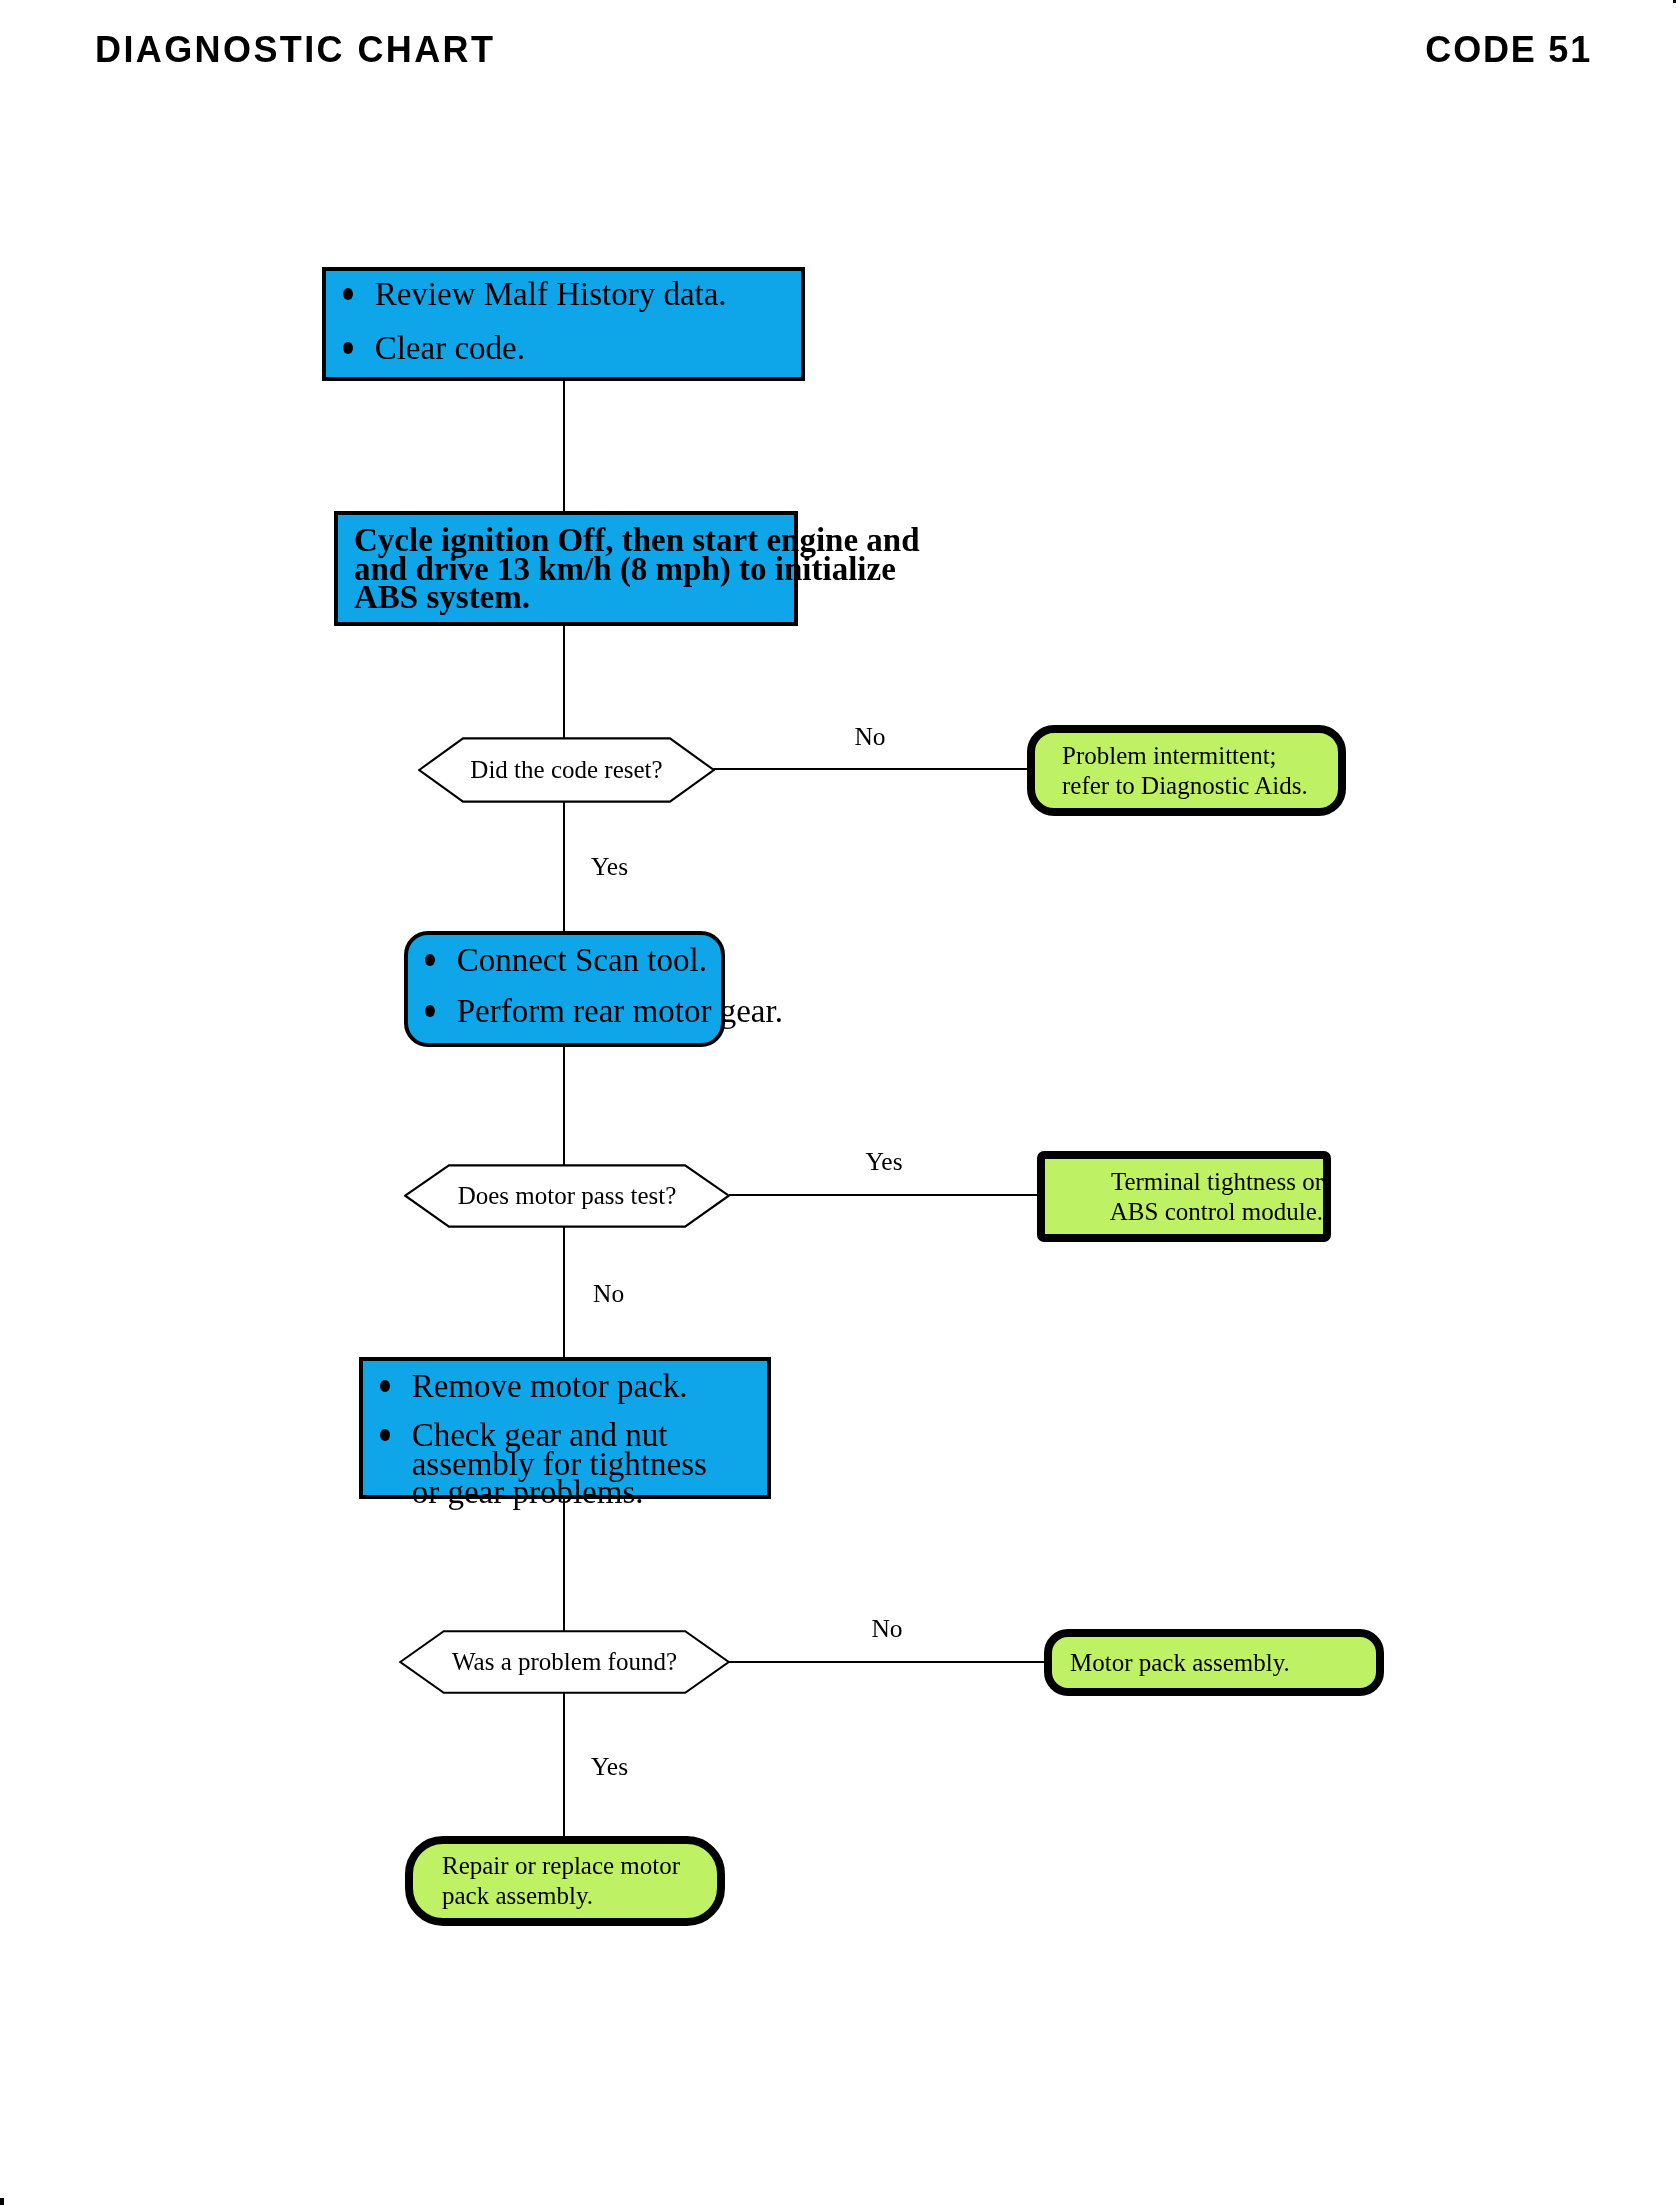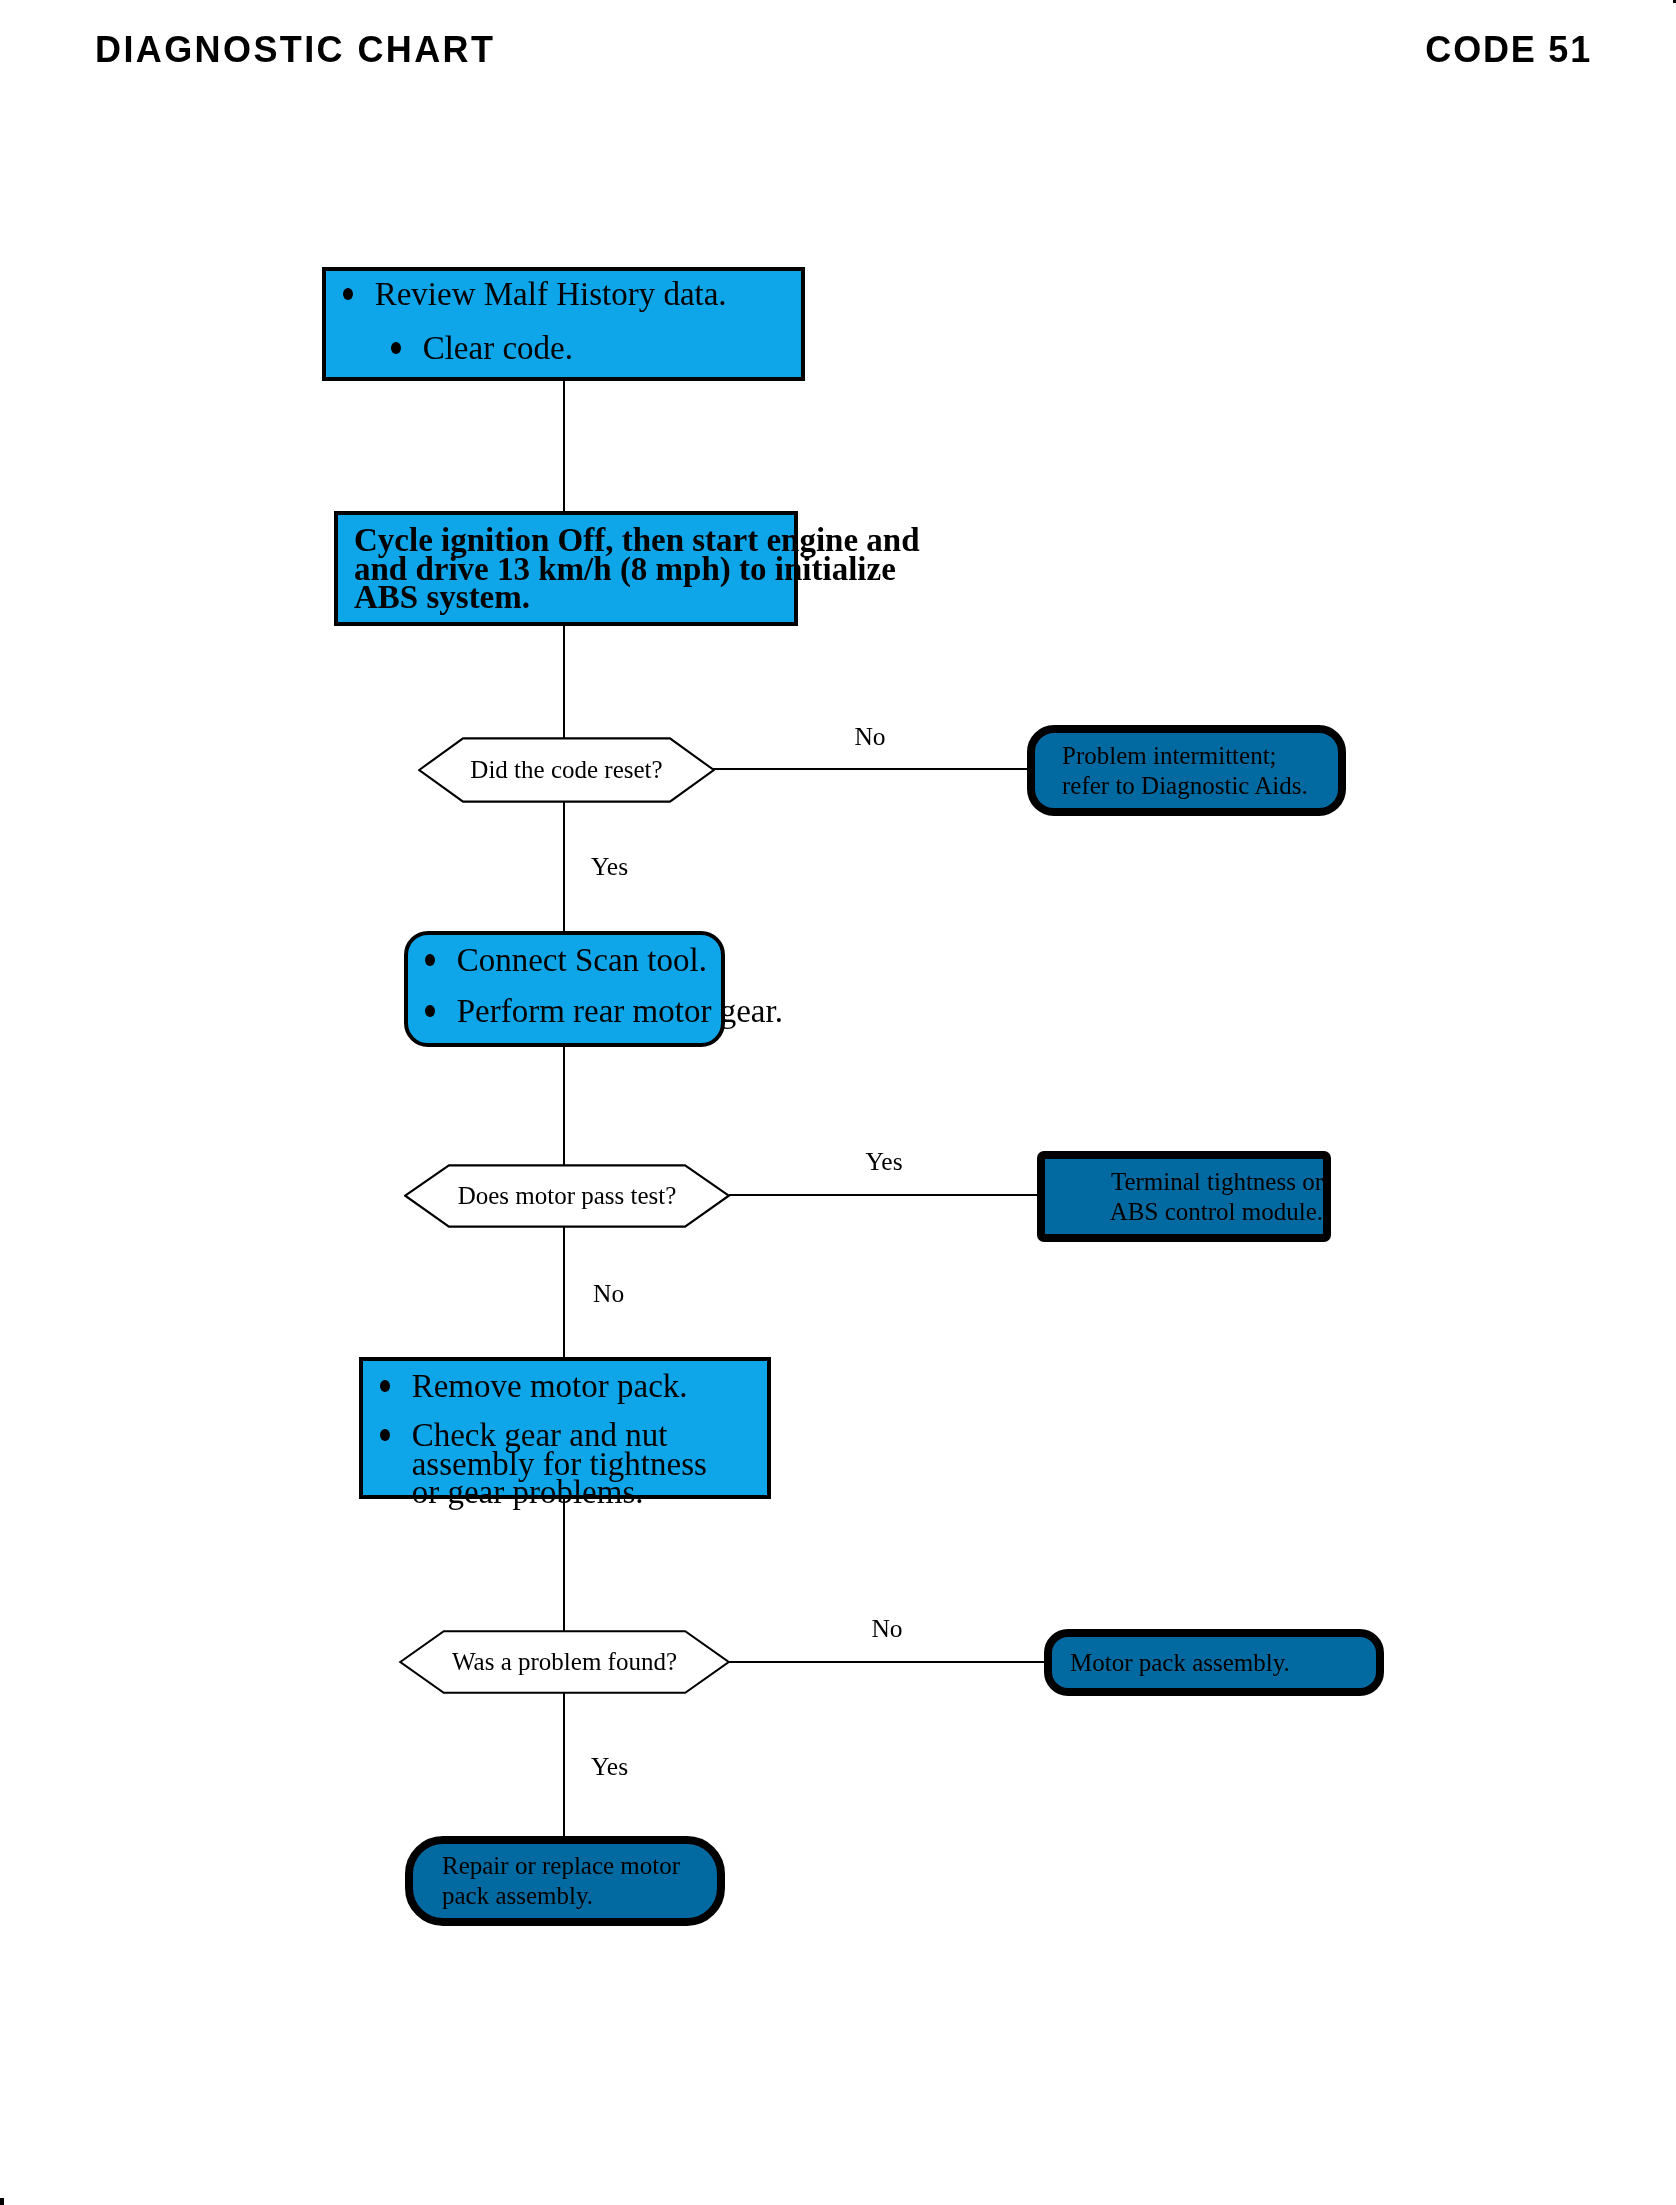"Clear code." div.brow { margin-left: 48px -> none }
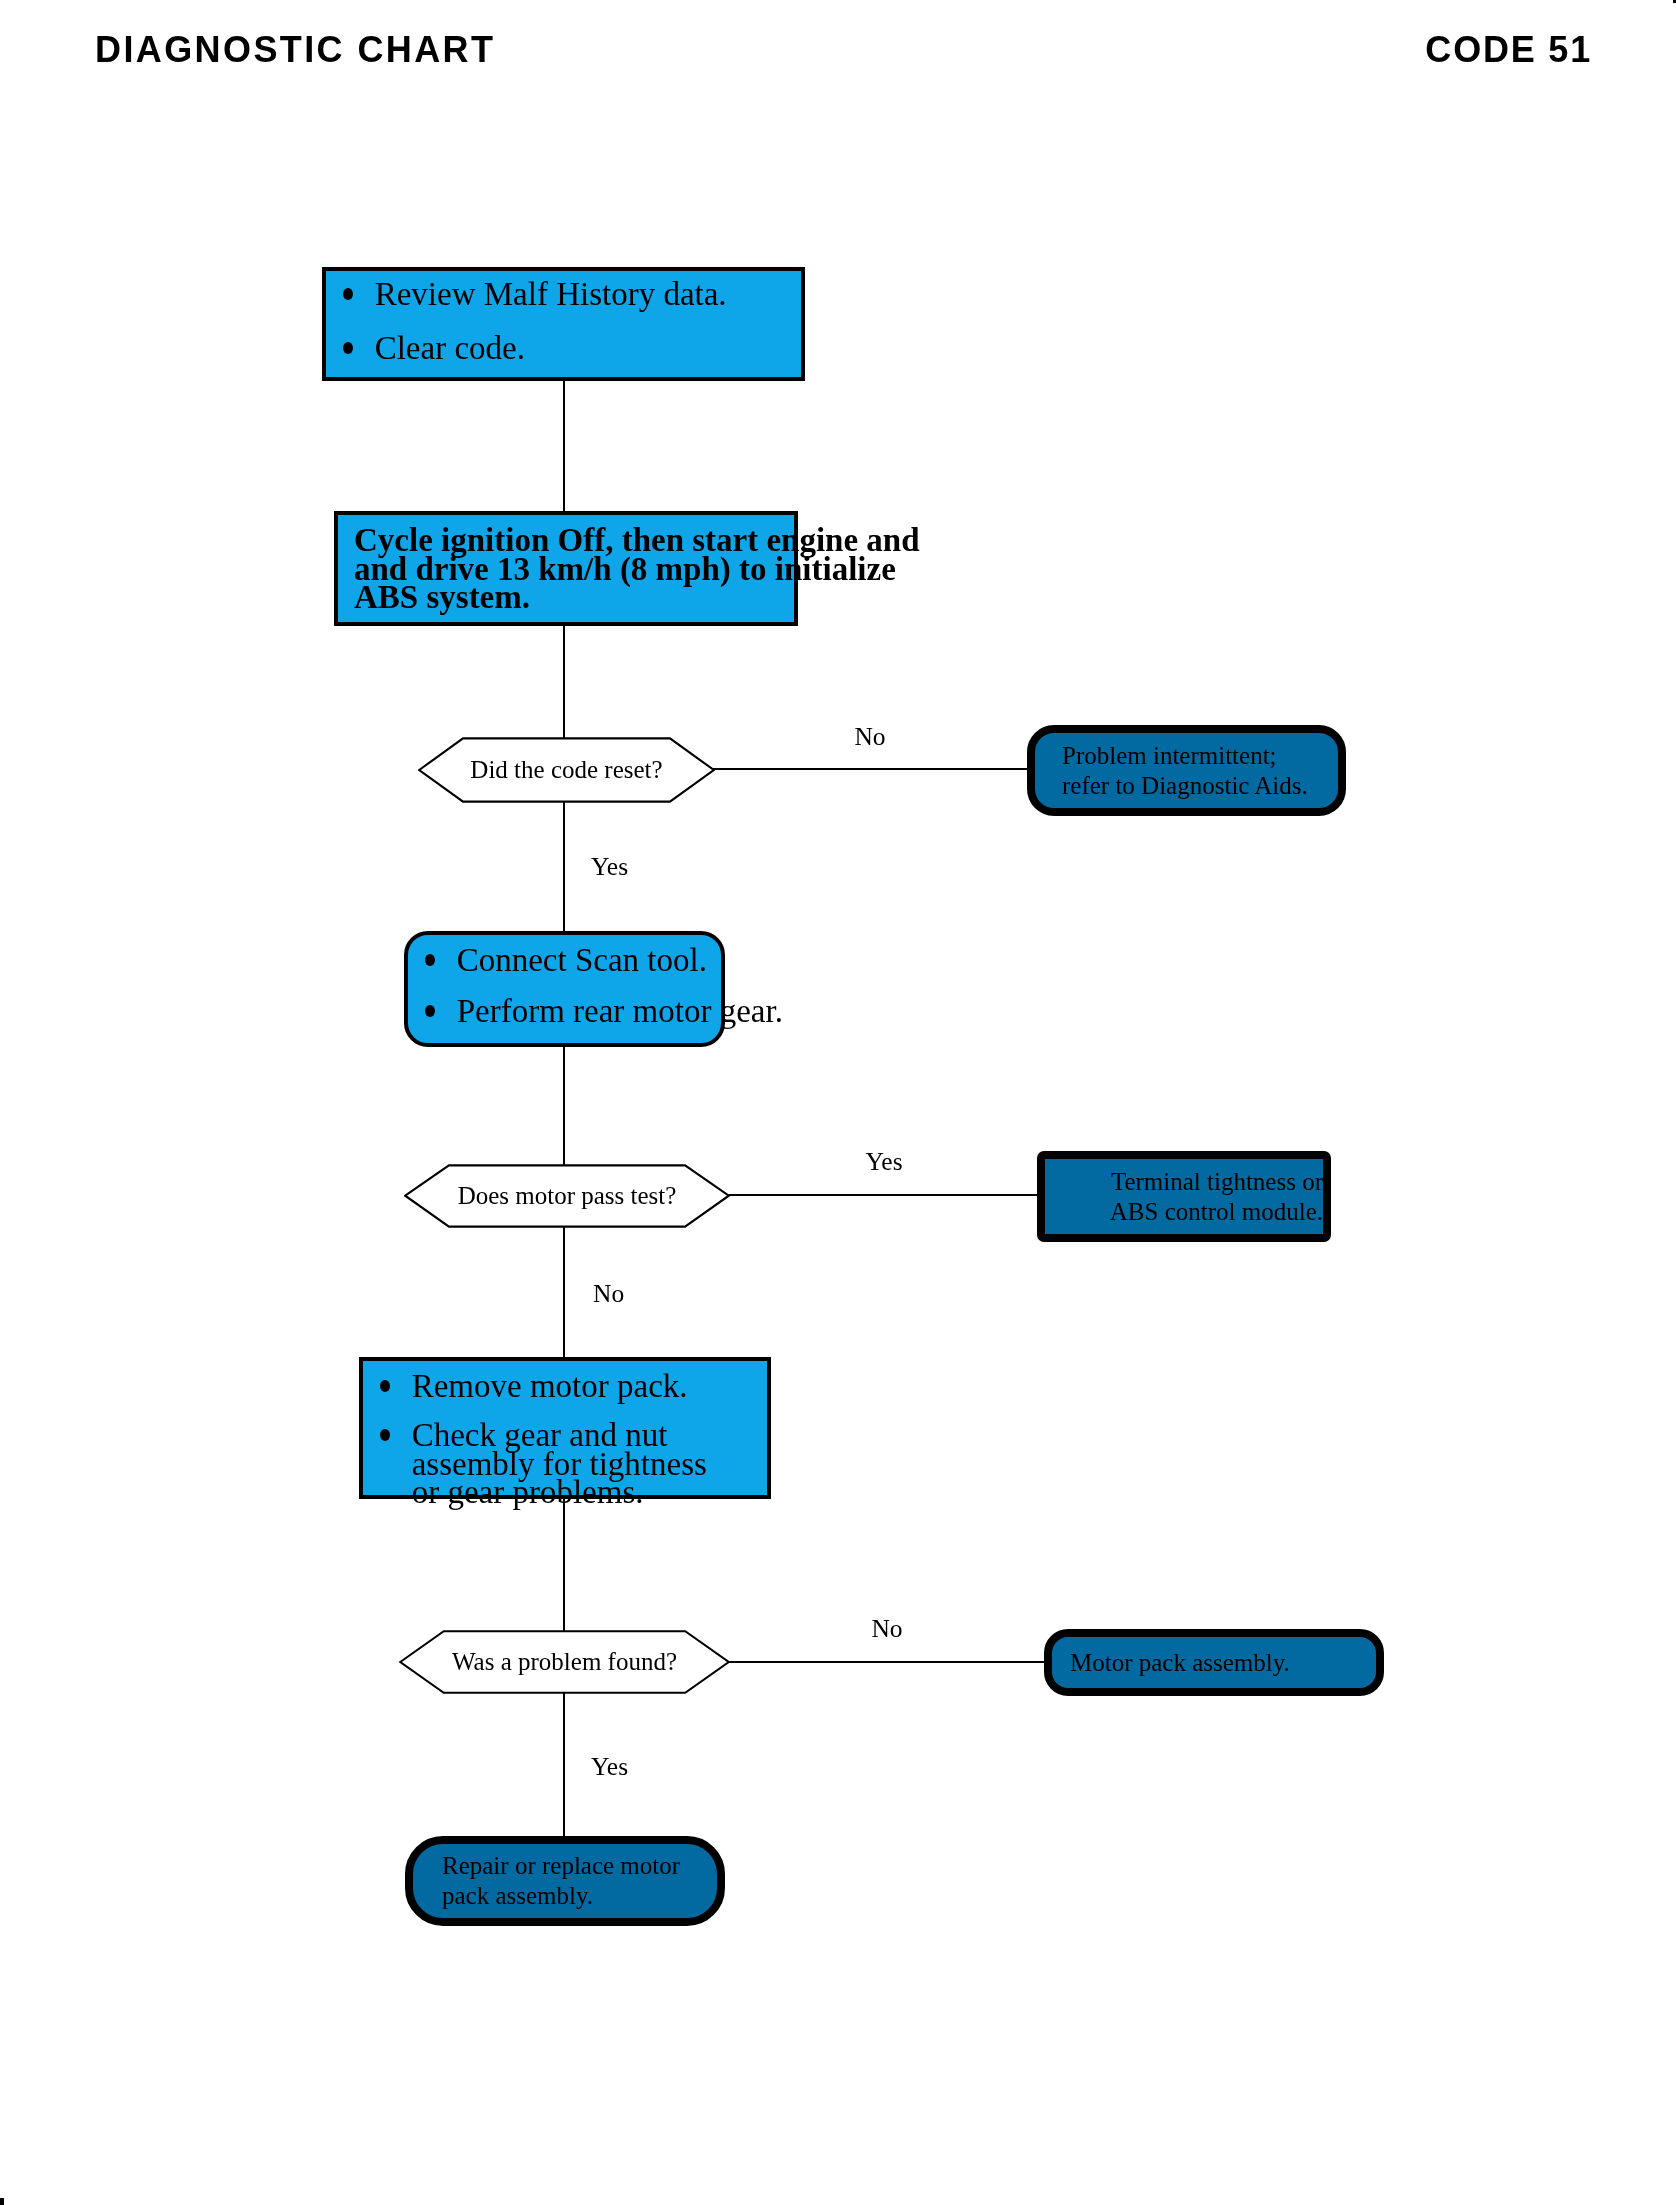"Problem intermittent;" .rounded { background: #0369a1 -> #bef264 }
